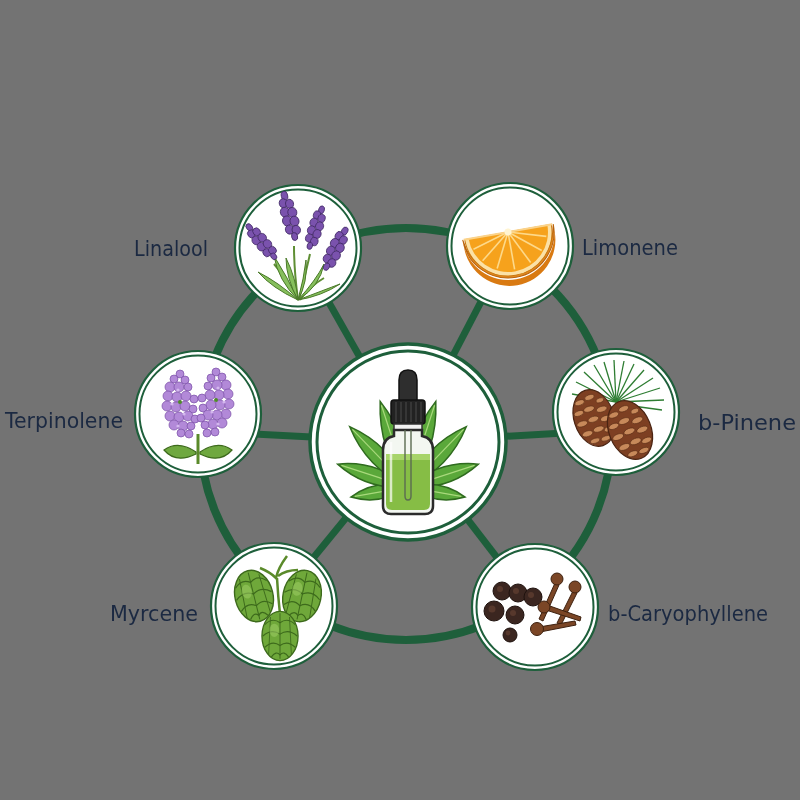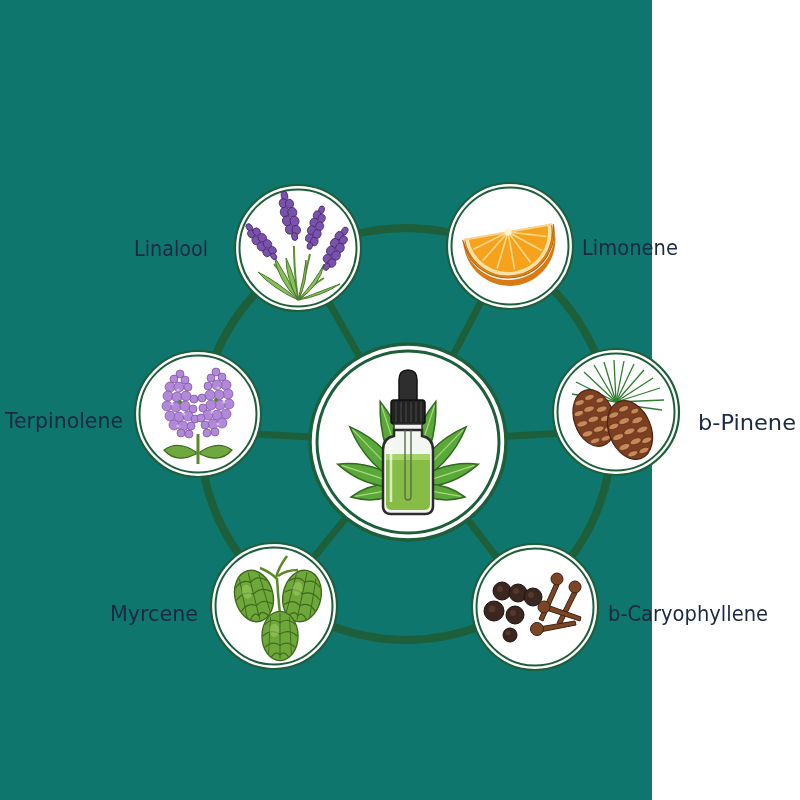"Linalool" #stage { background: #0f766e -> #737373; width: 652px -> 800px }
